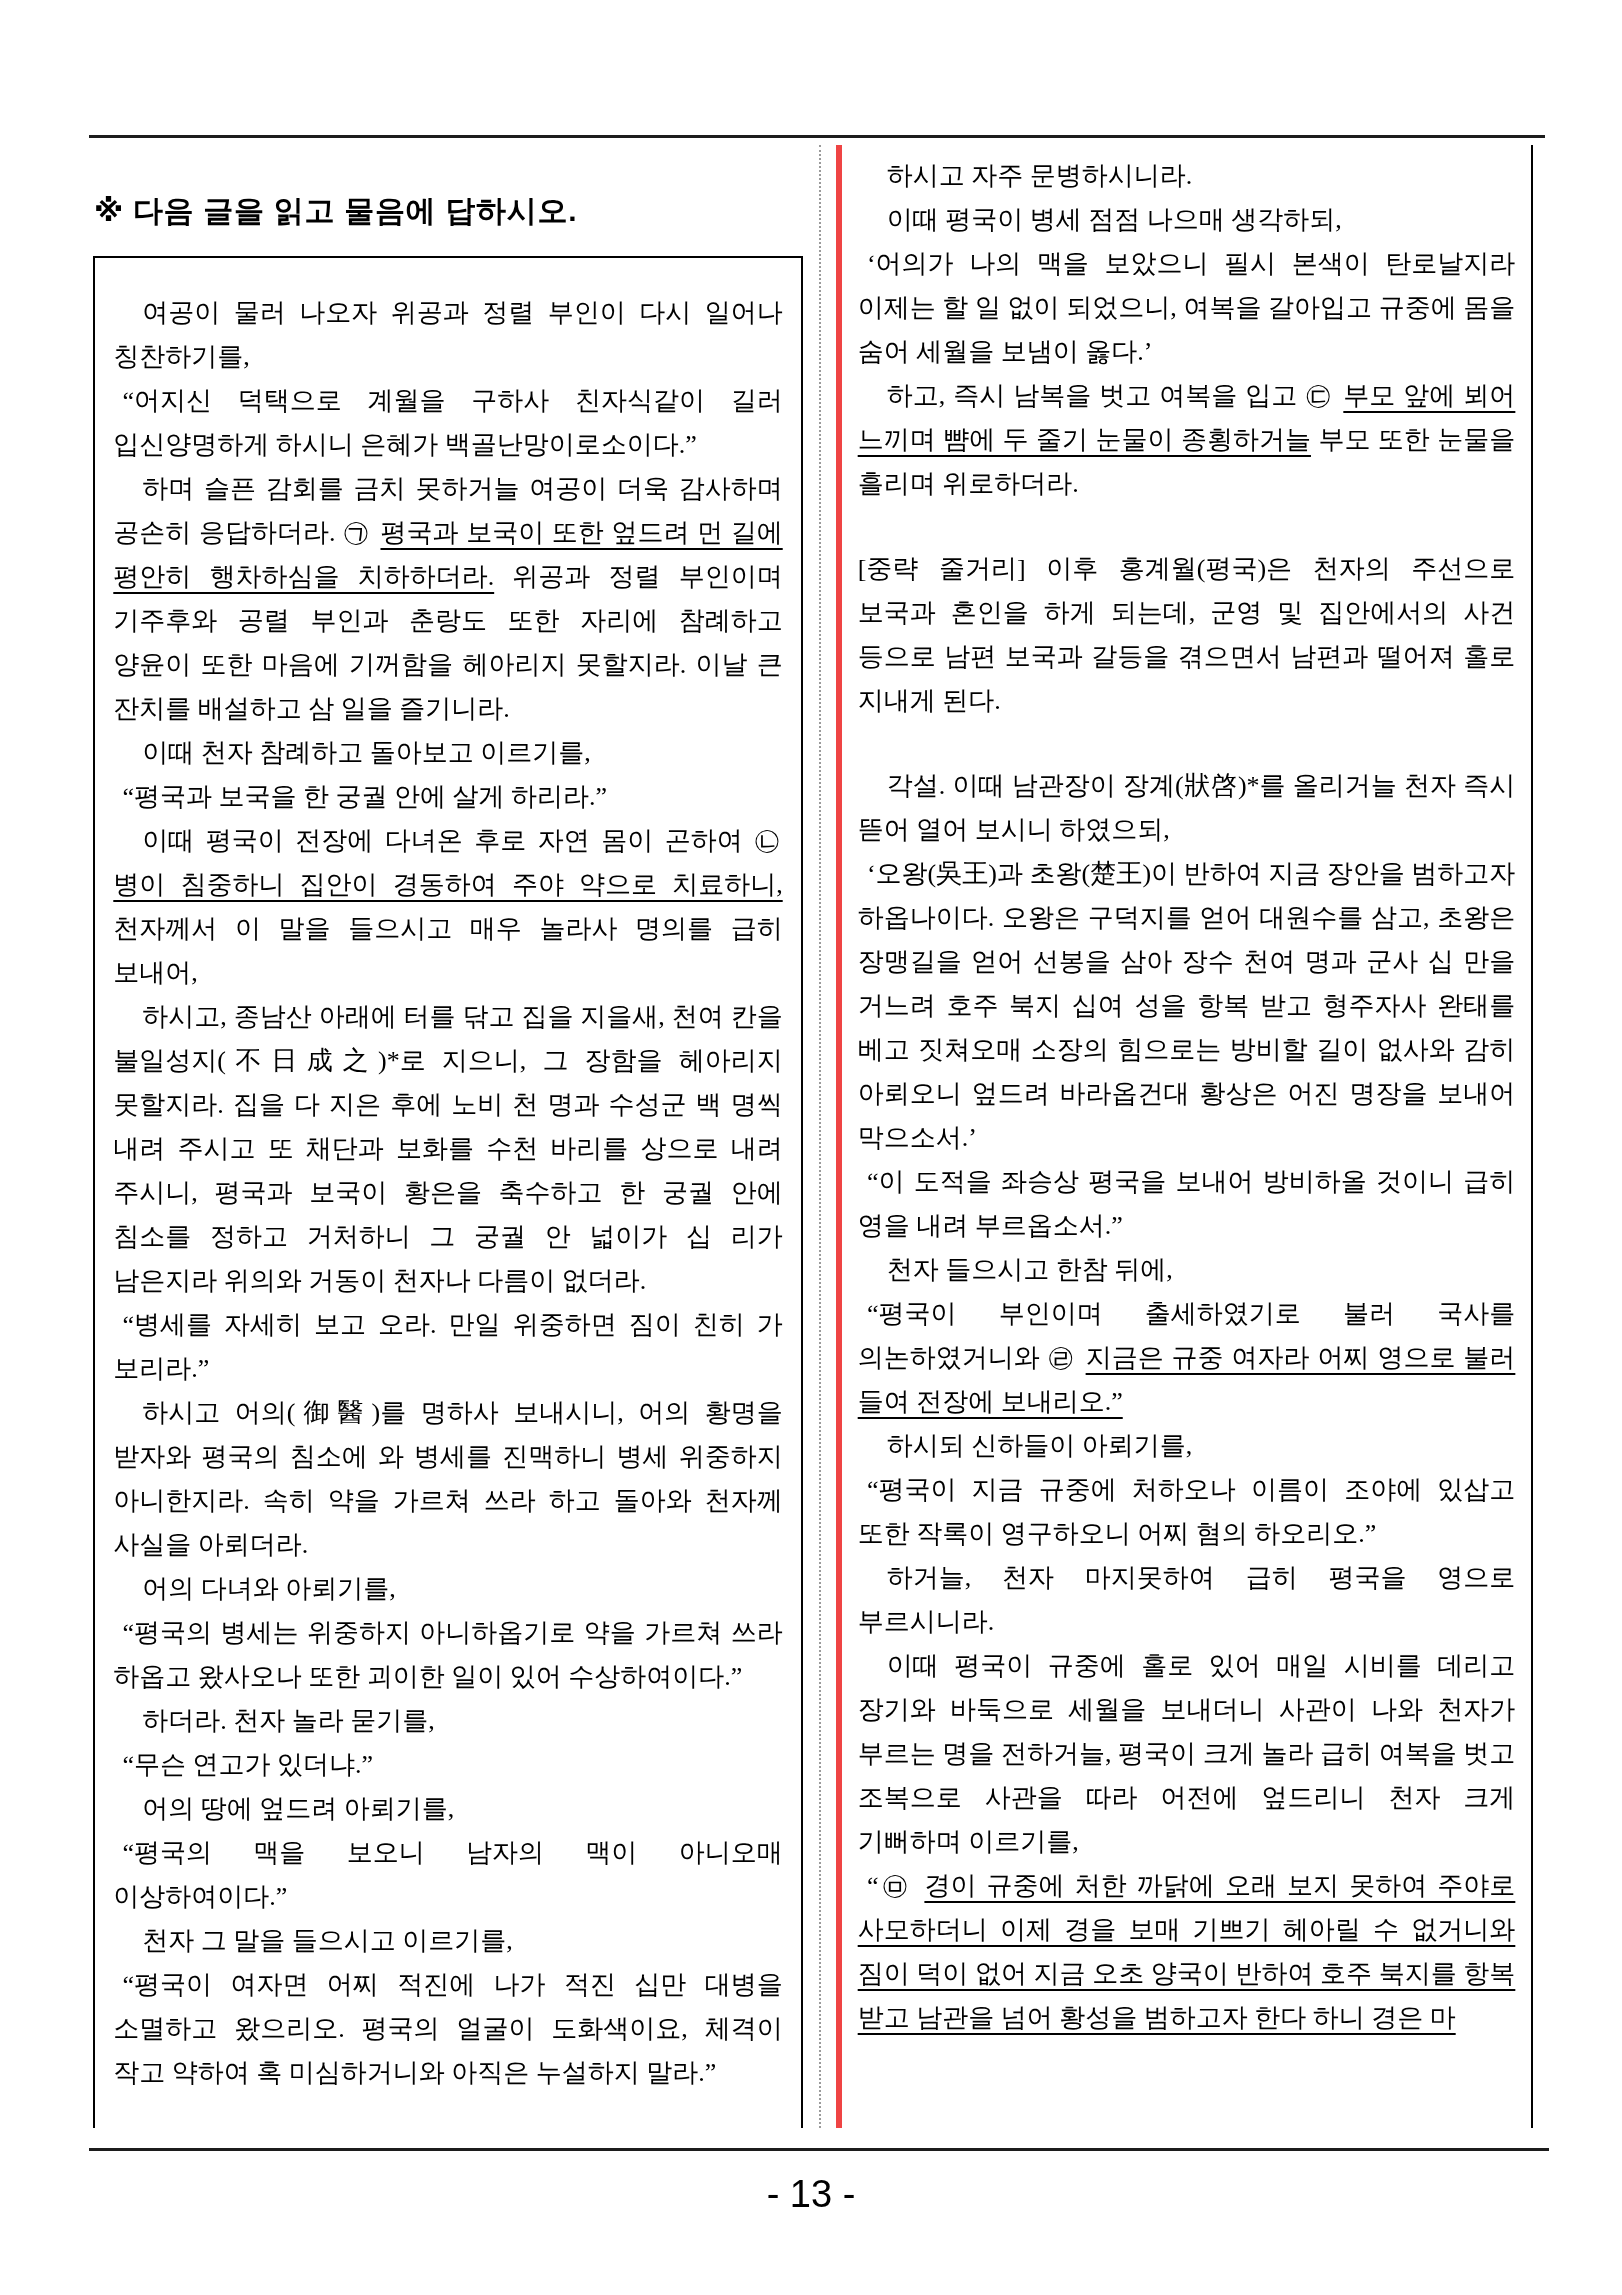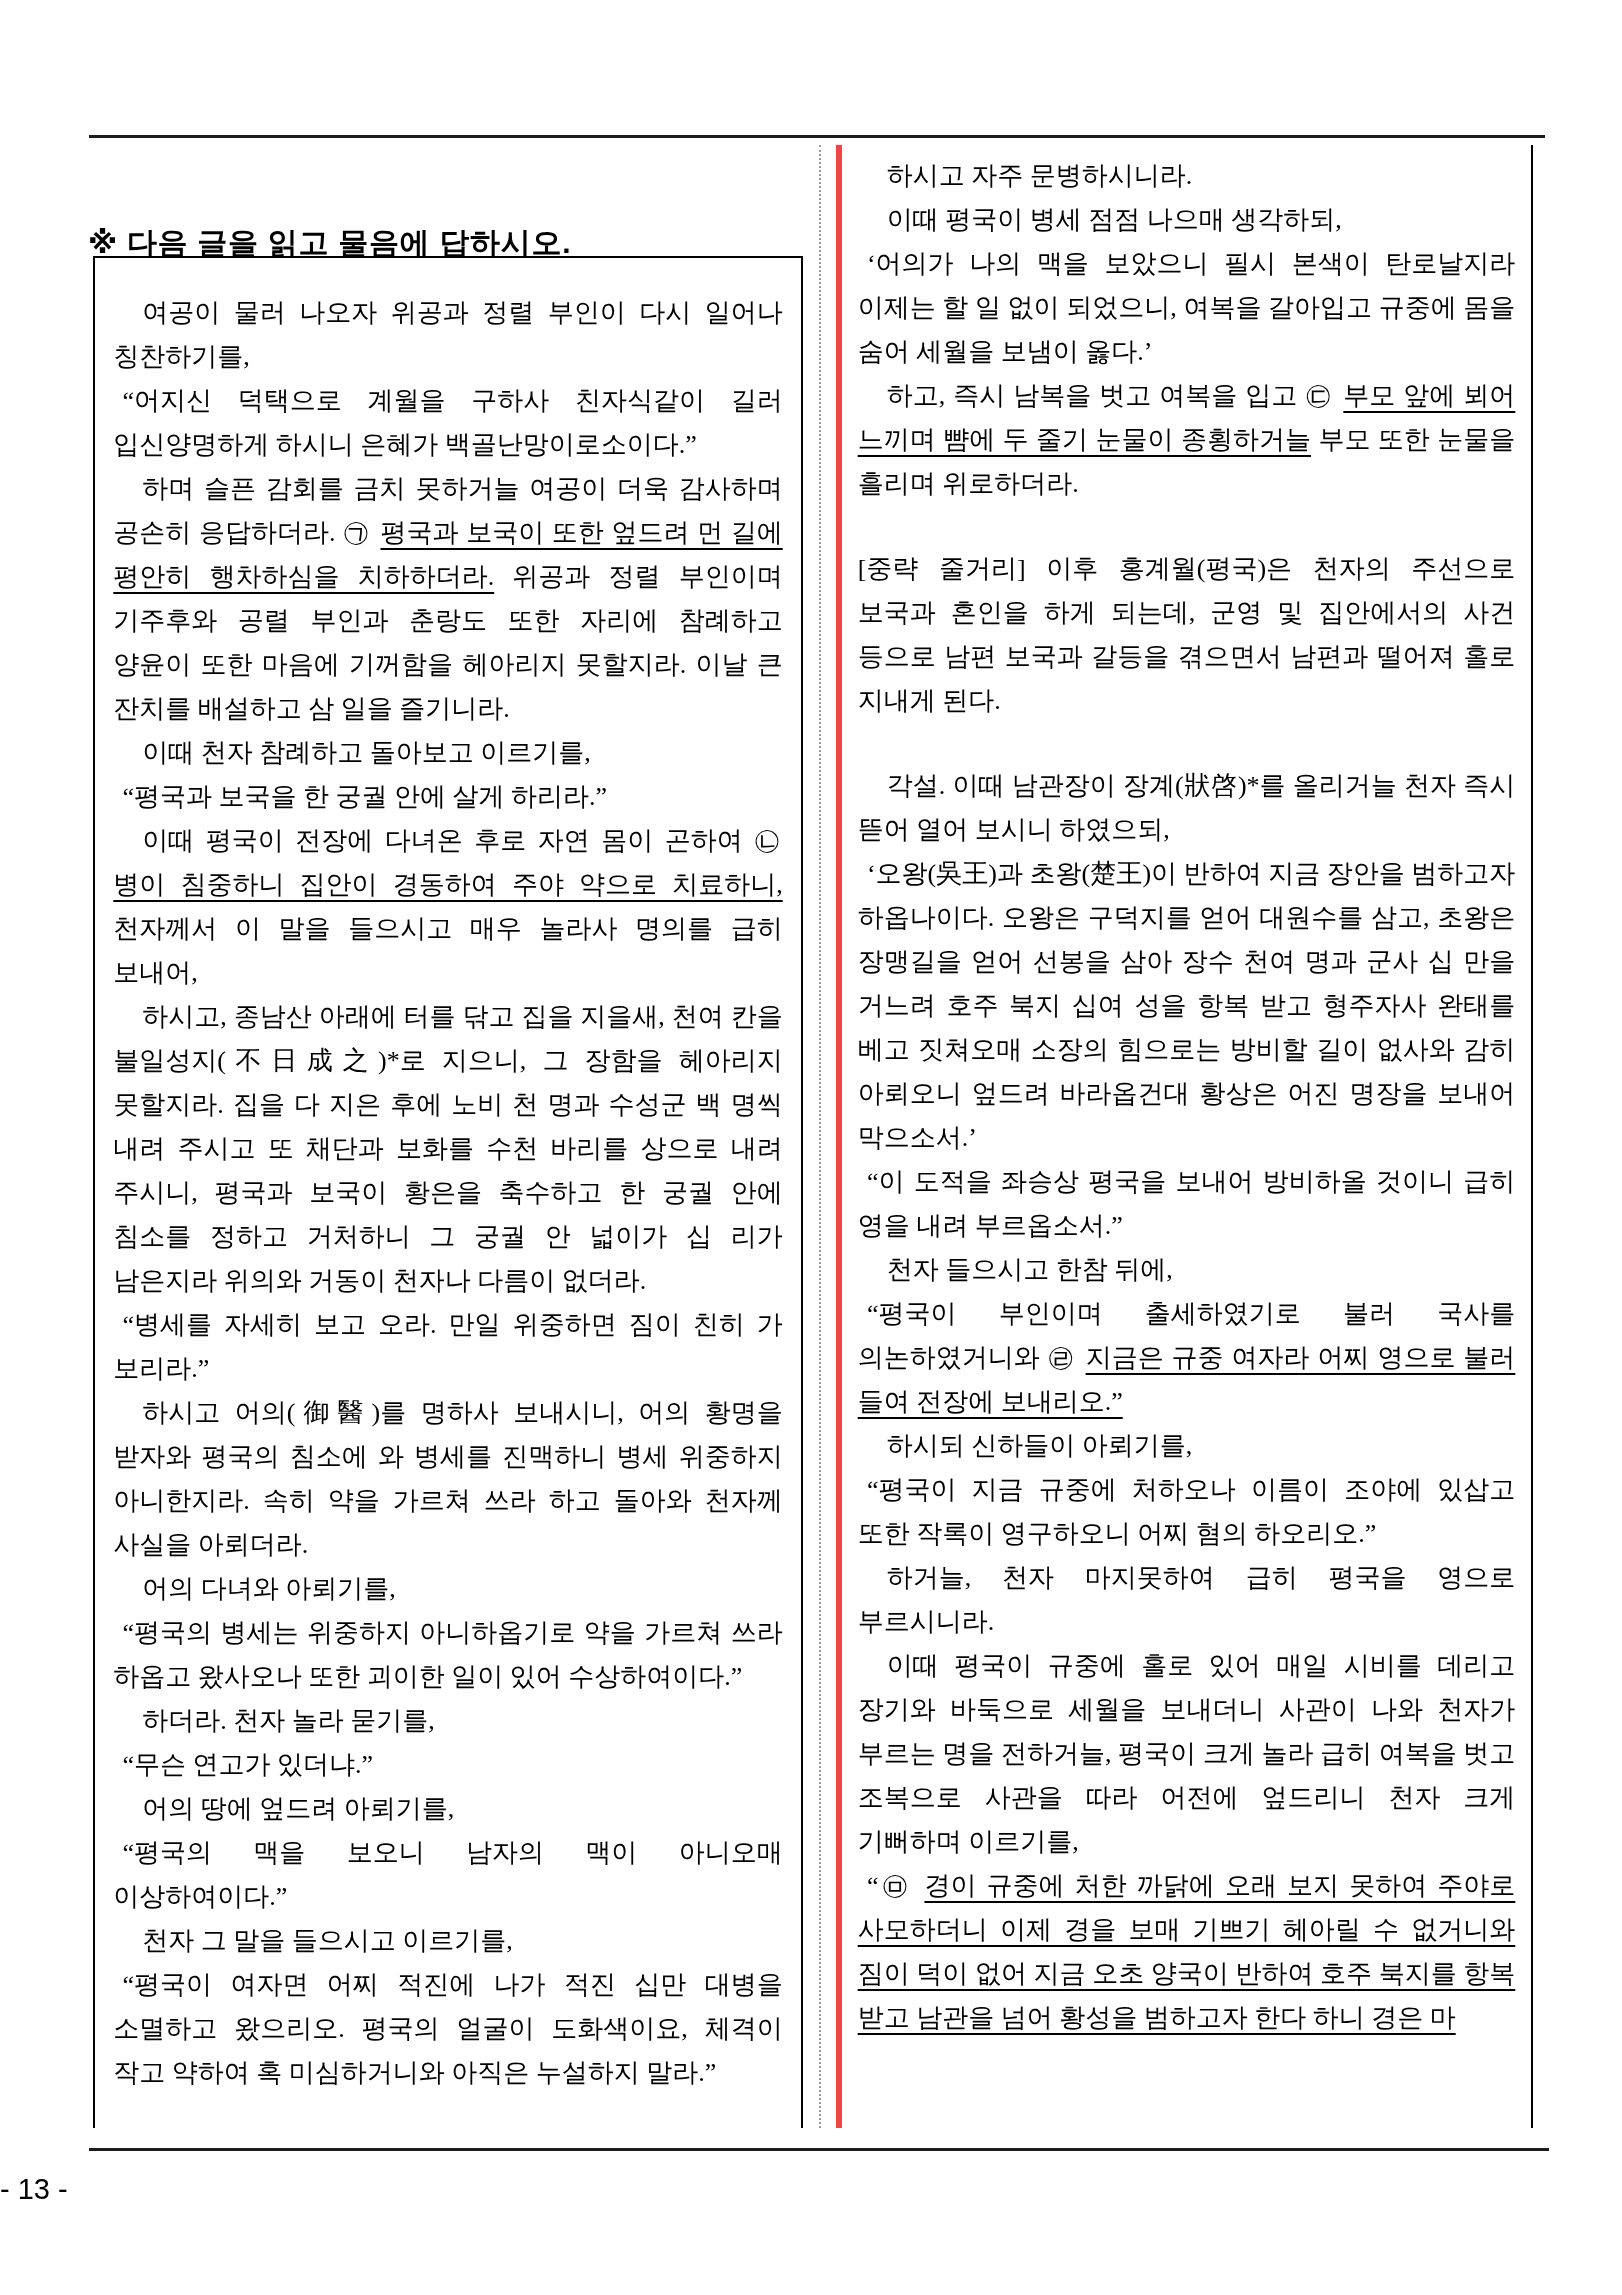"※ 다음 글을 읽고 물음에" #instruction { left: 88px -> 94px; margin-top: 32px -> none }
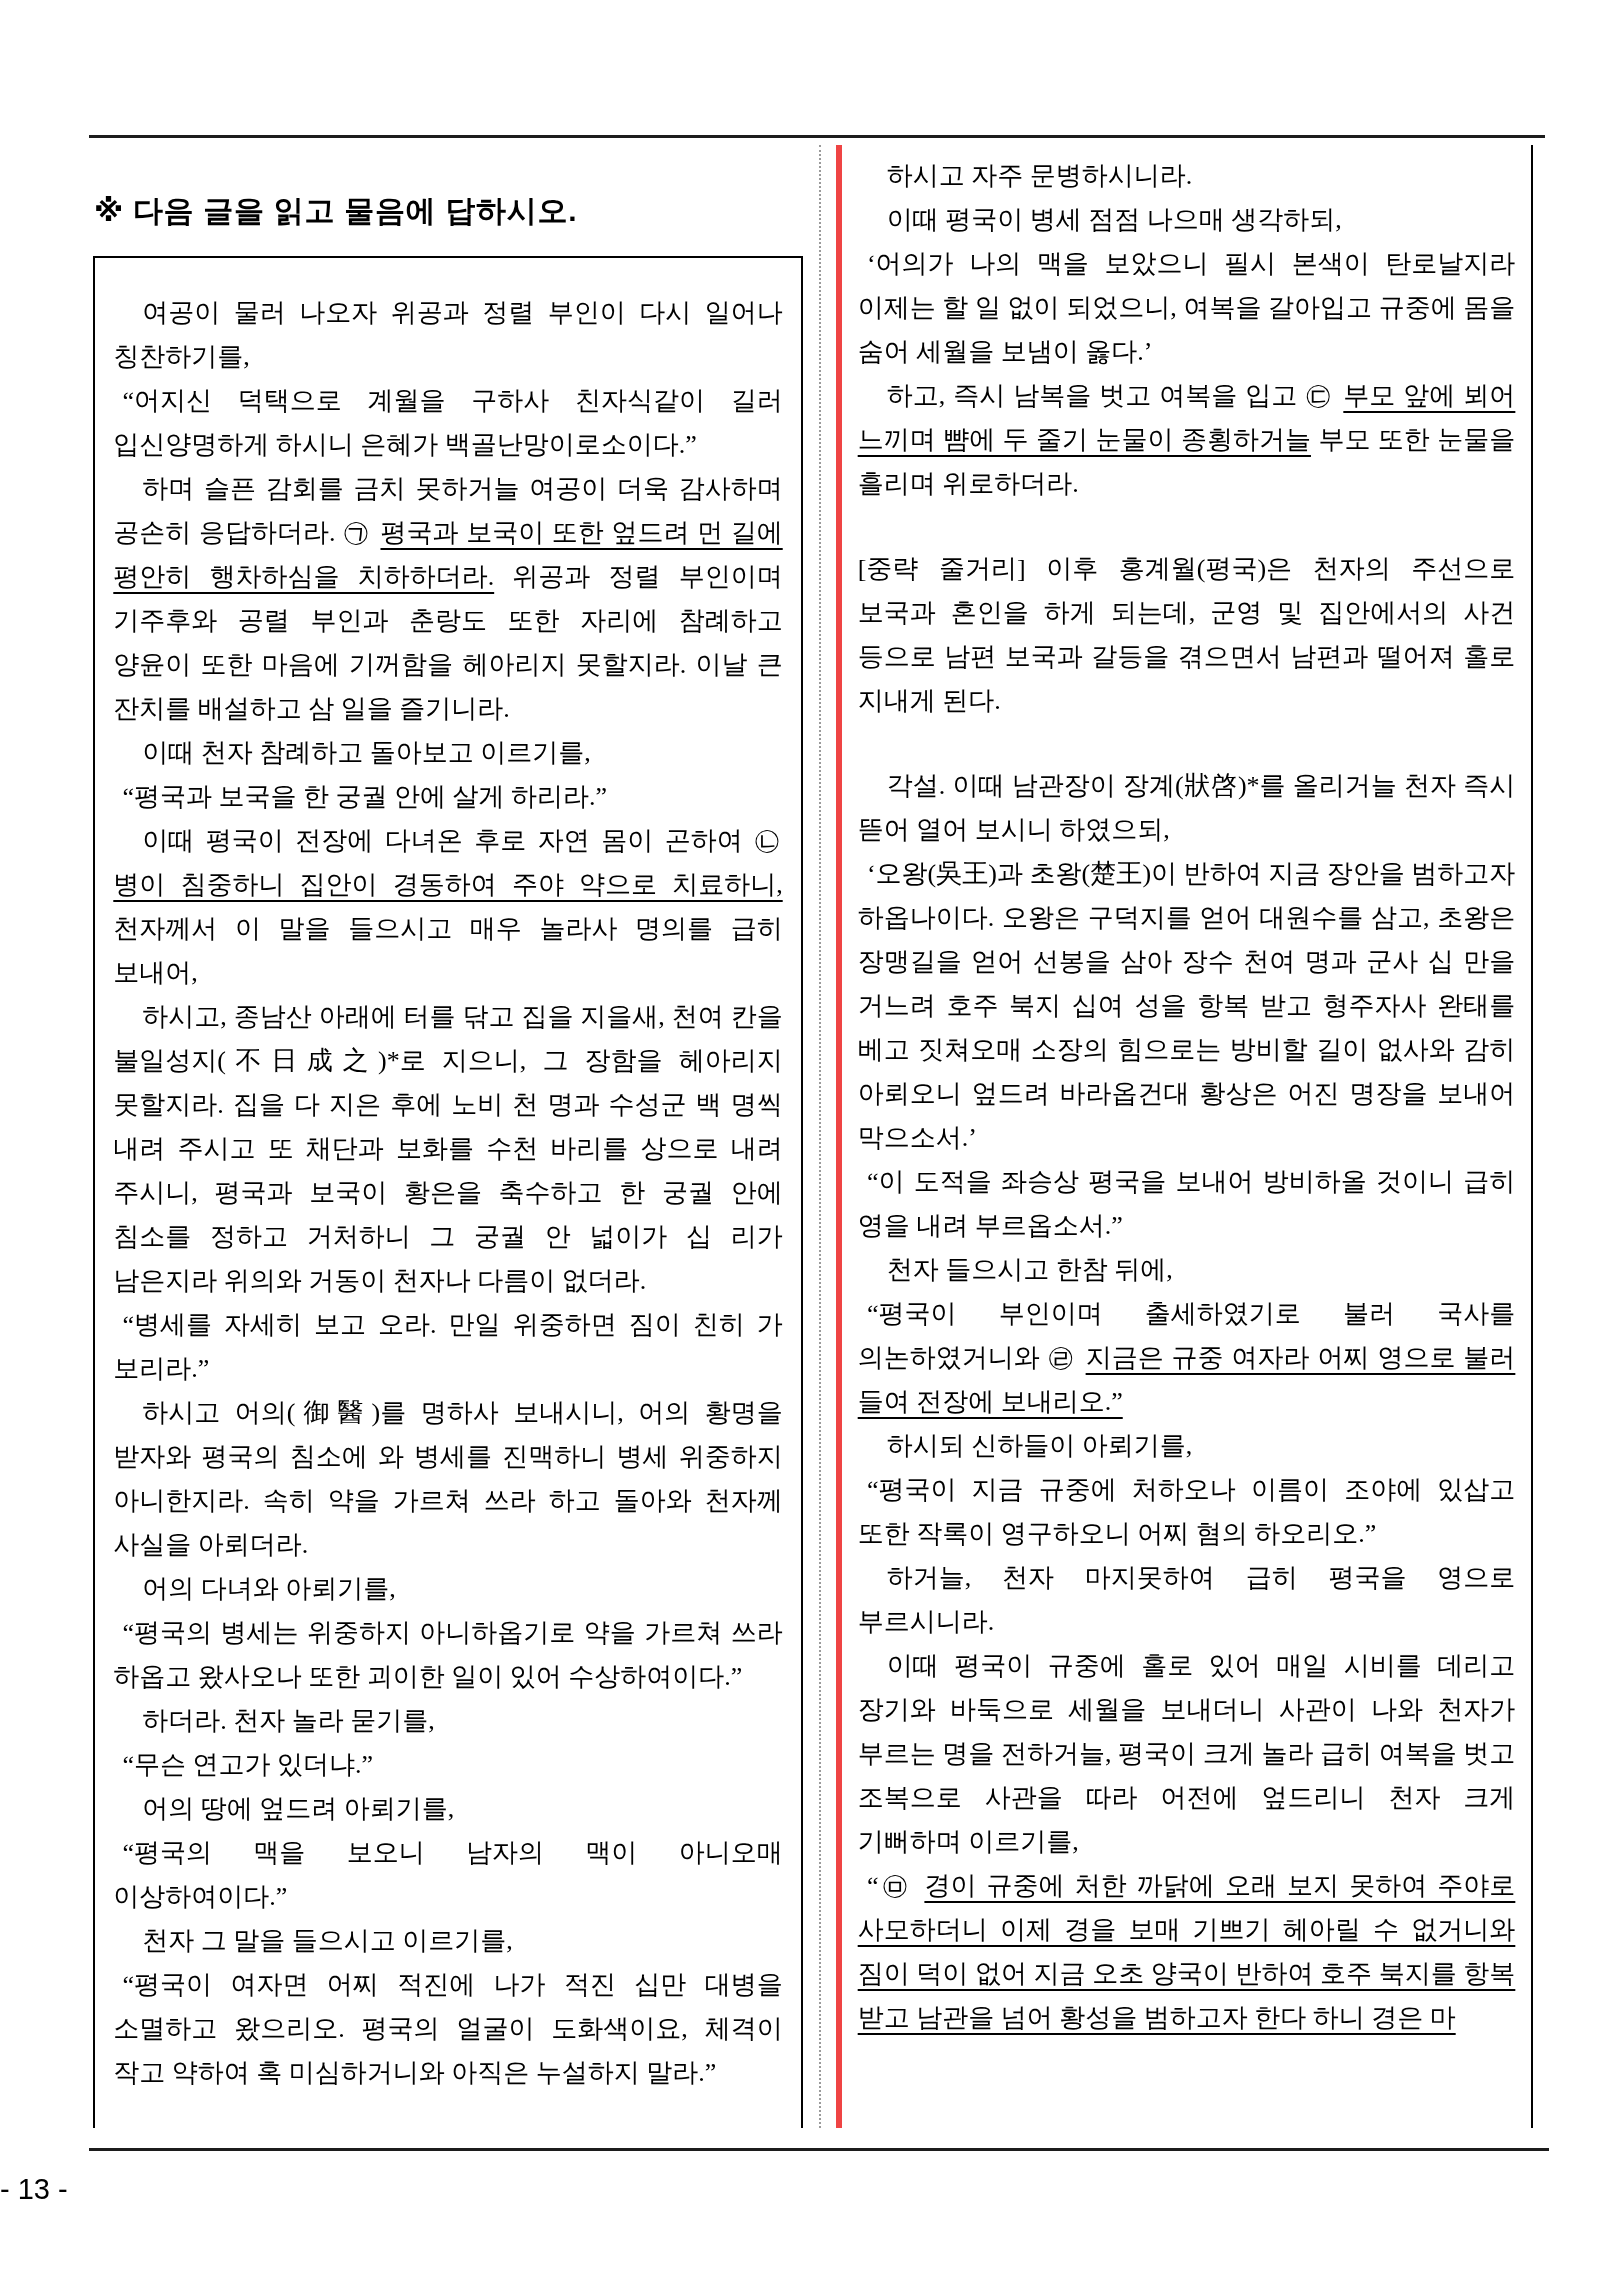"- 13 -" #page-number { font-size: 29px -> 38px; text-align: left -> center }
